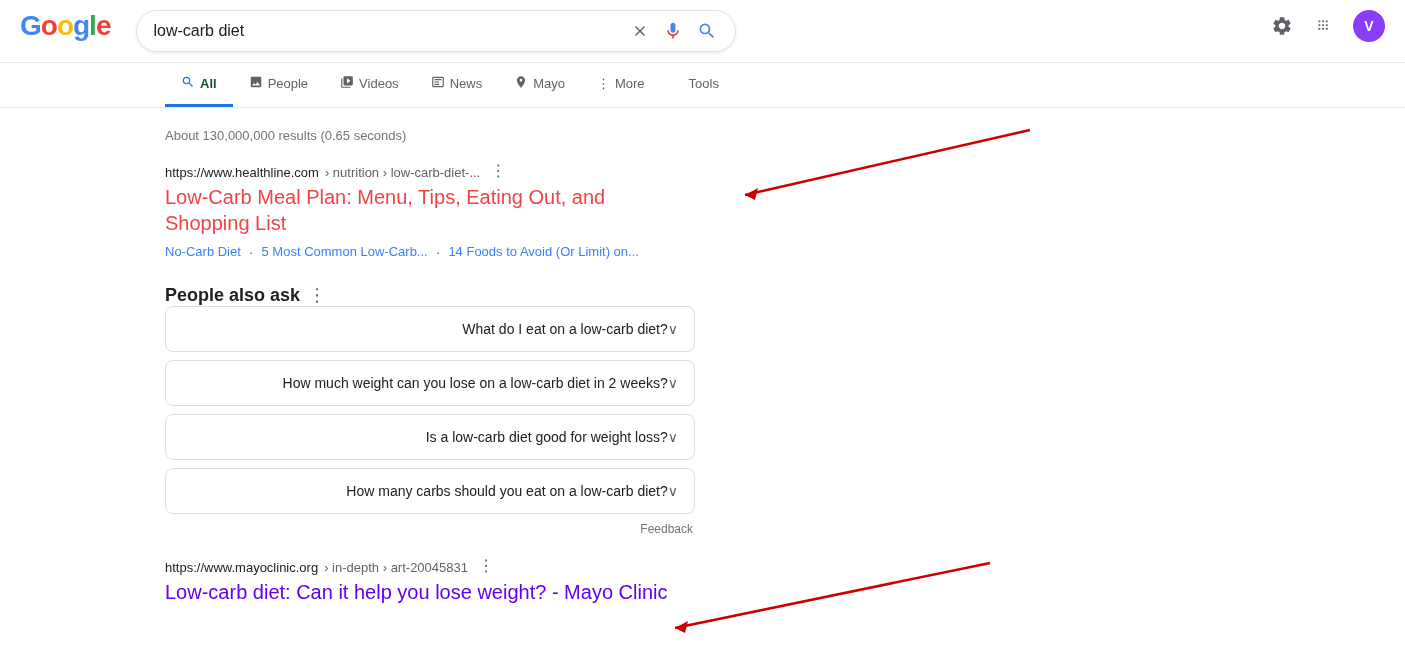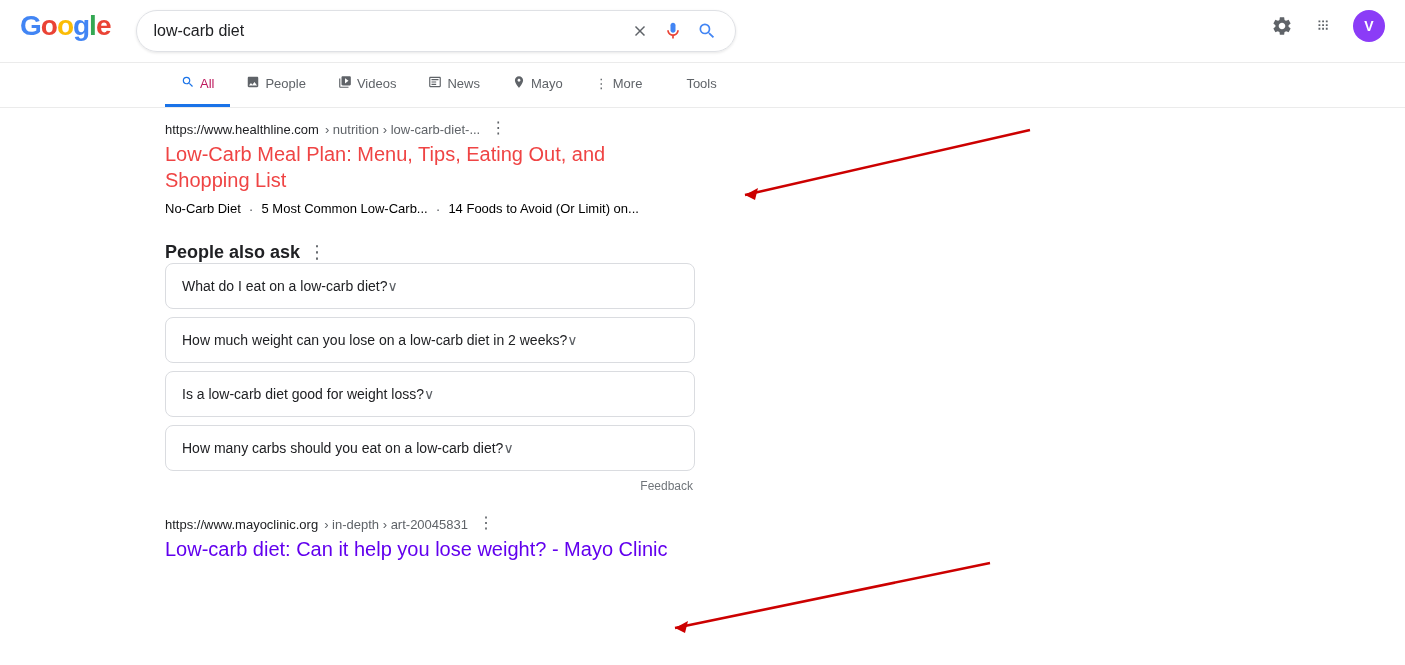"All" .nav-tab.active { color: #be185d -> #14532d; font-weight: none -> bold }
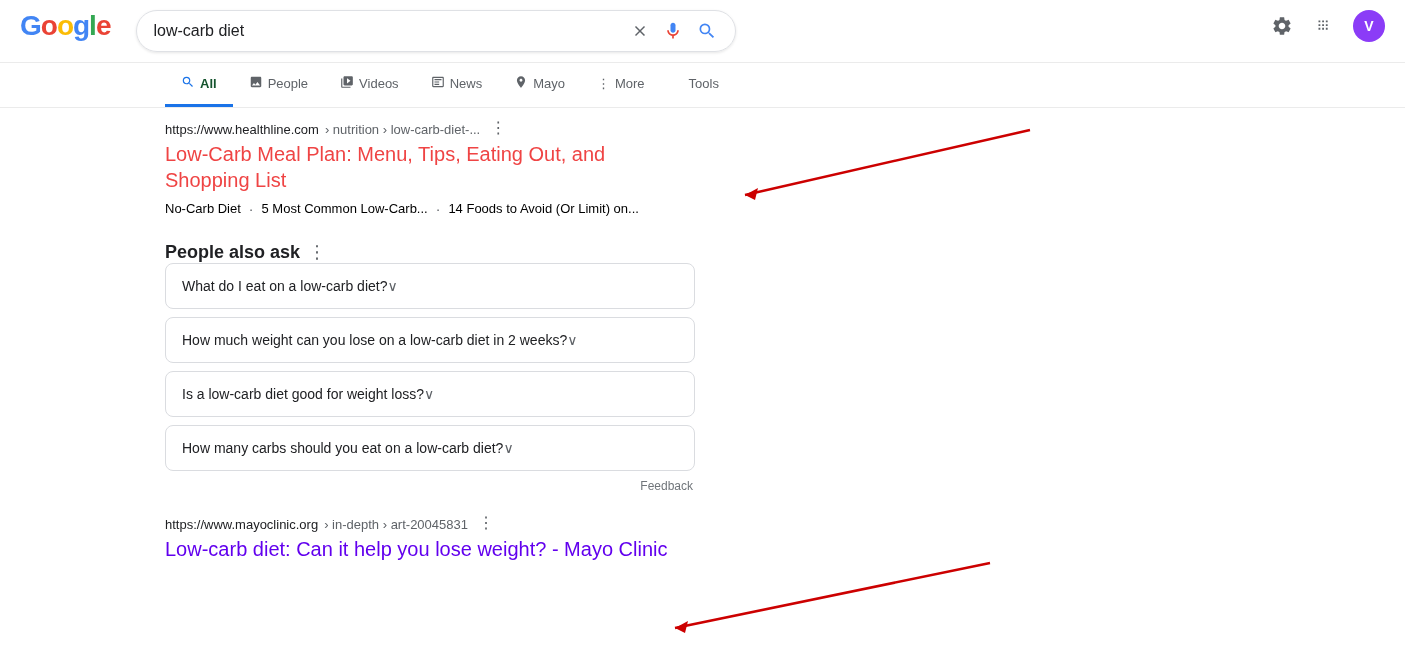"About 130,000,000 results (0.65 seconds)" div.result-stats { html: none -> <div>About 130,000,000 results (0.65 seconds)</div> }
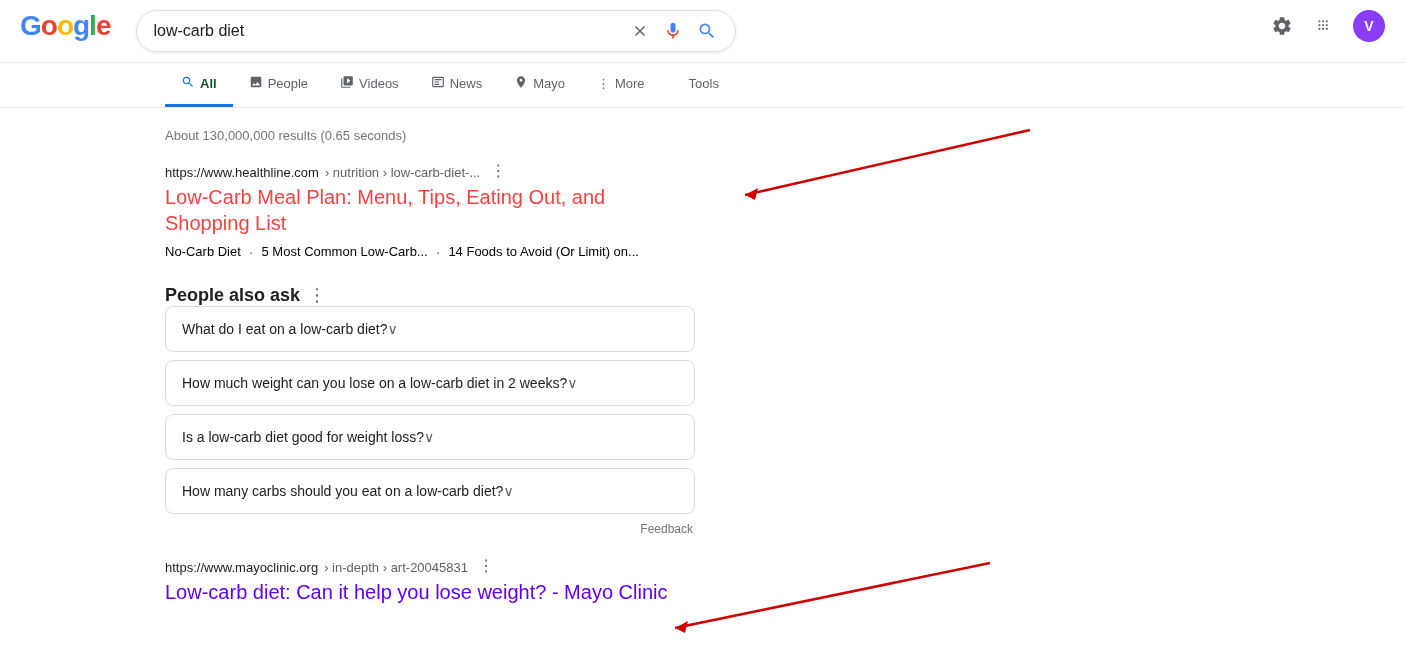"No-Carb Diet" .sitelink { color: #000000 -> #3b82f6 }
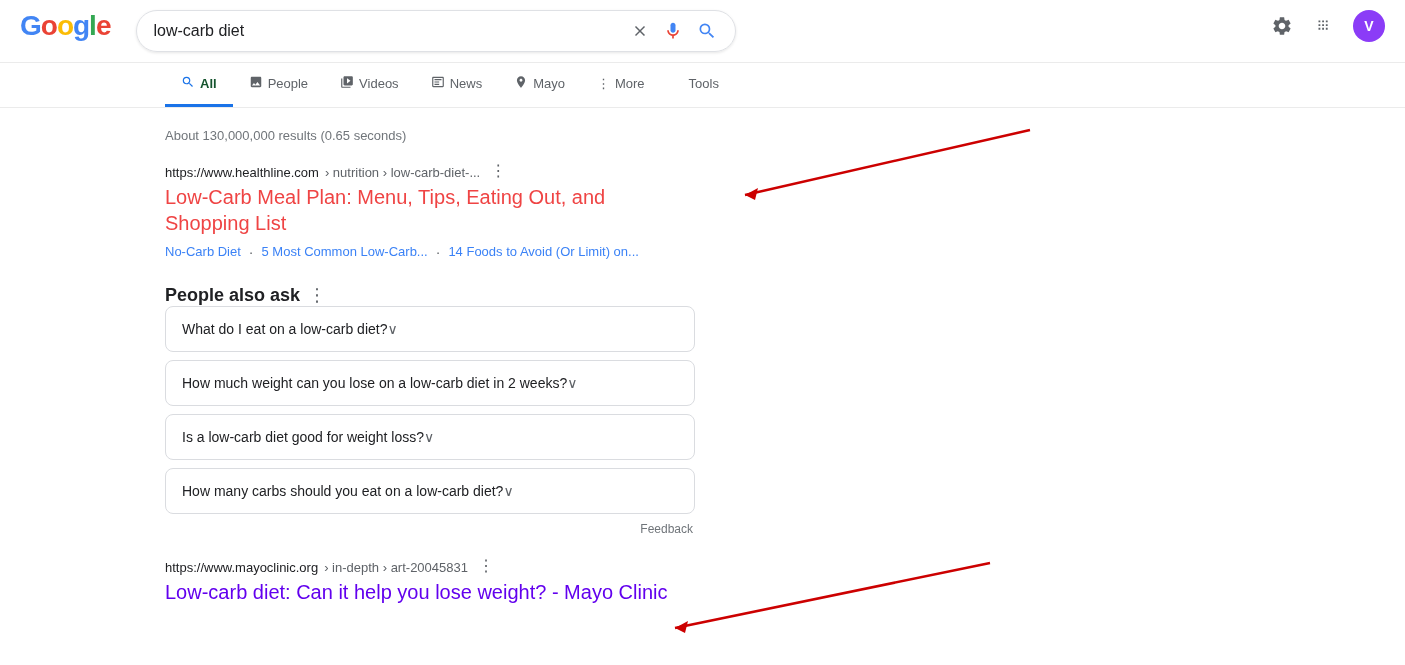"What do I eat on" .paa-item { justify-content: flex-start -> flex-end }
